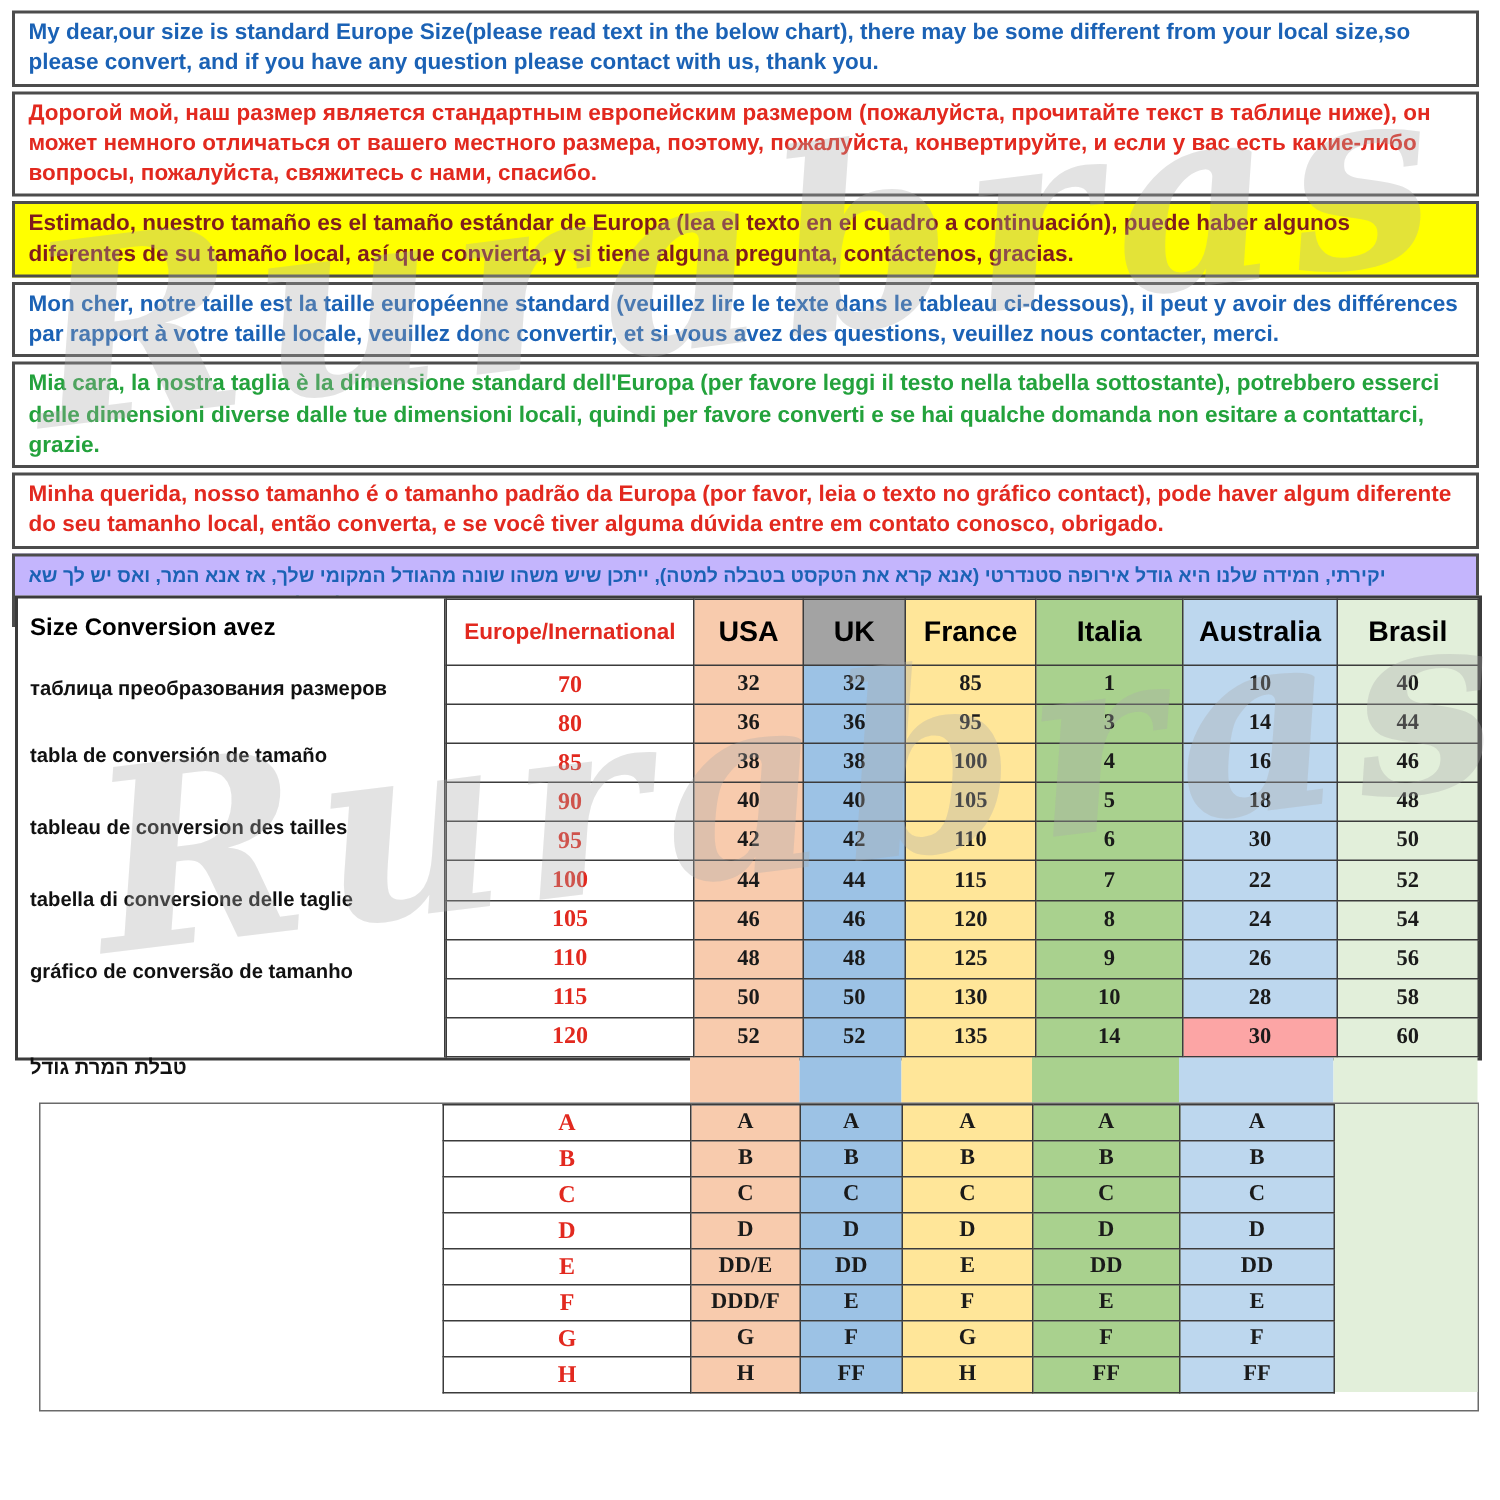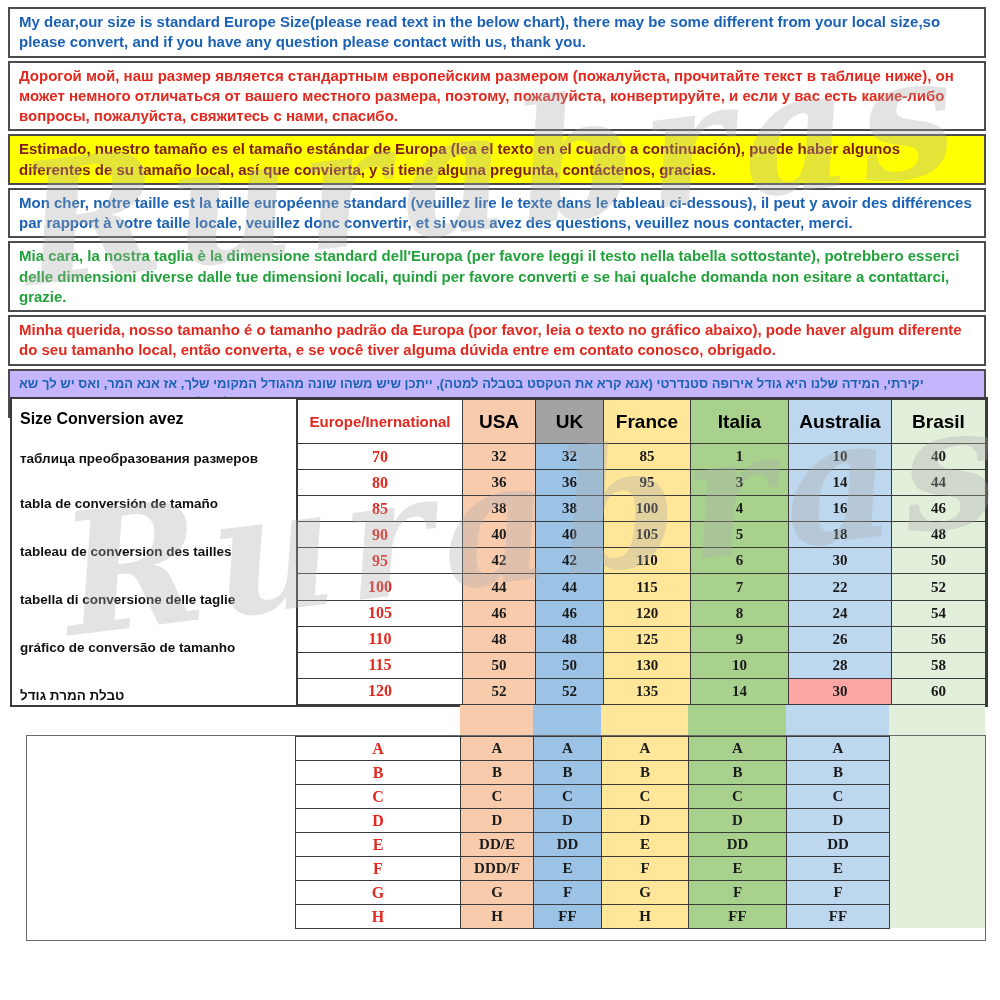"Minha querida, nosso tamanho é" div.notice { text: abaixo -> contact }
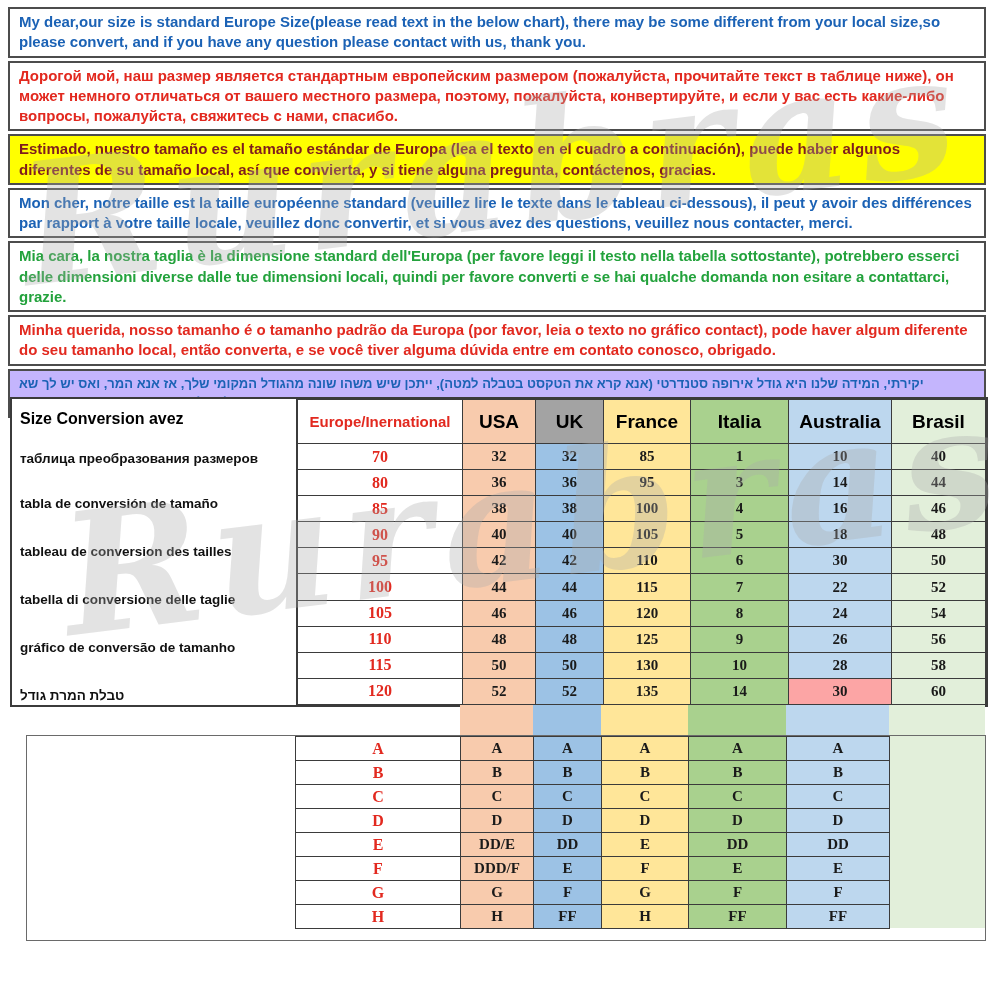"לדוג תרמה תלבט" div.rlabel { top: 289px -> 305px }
